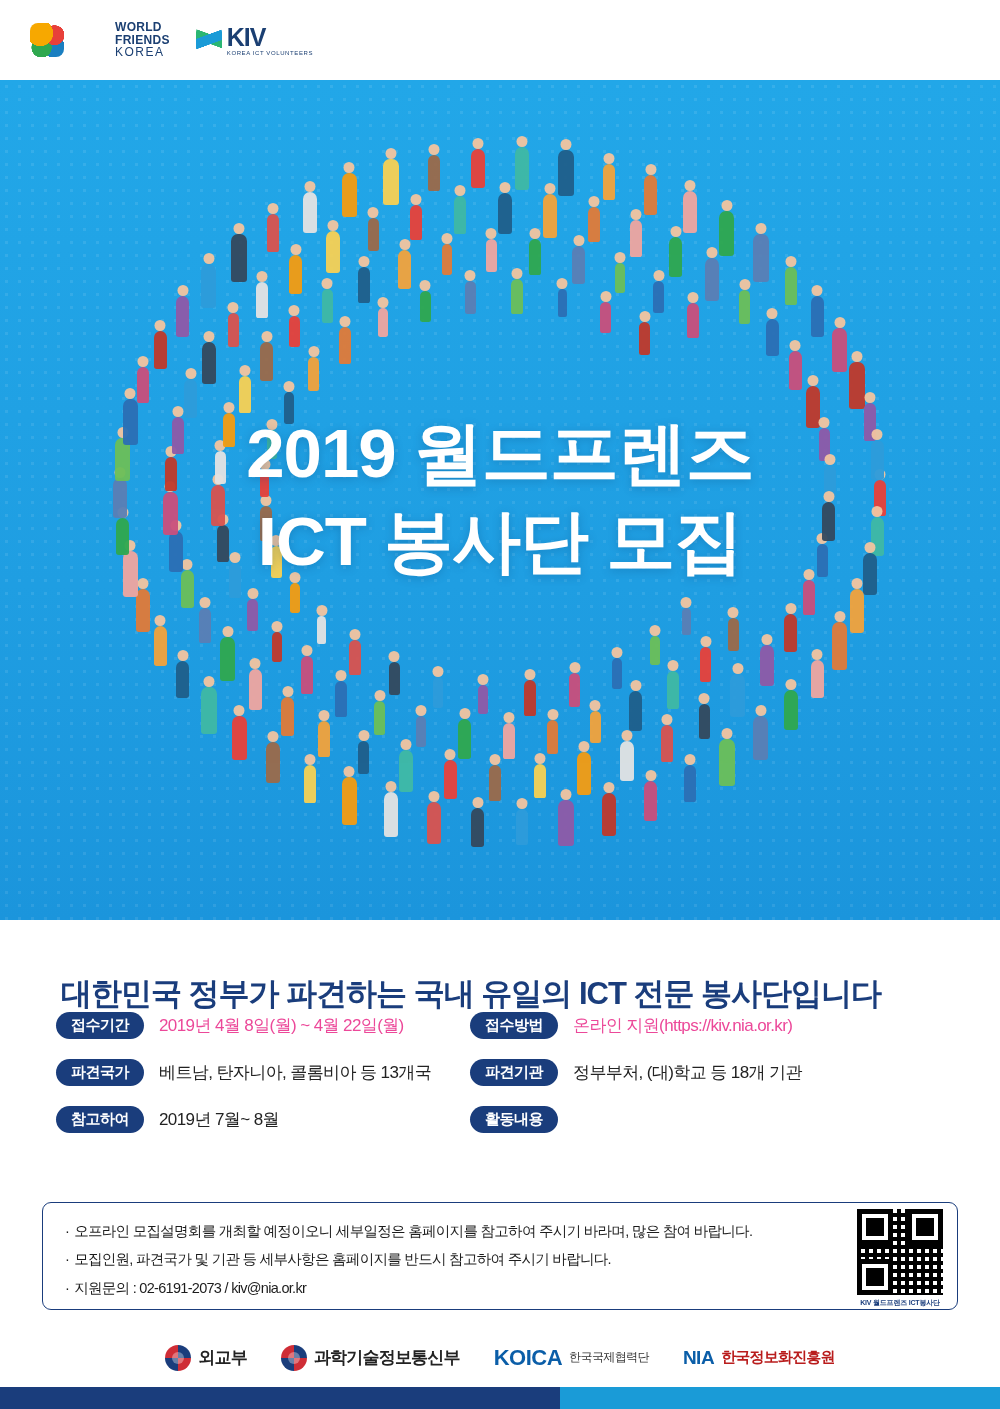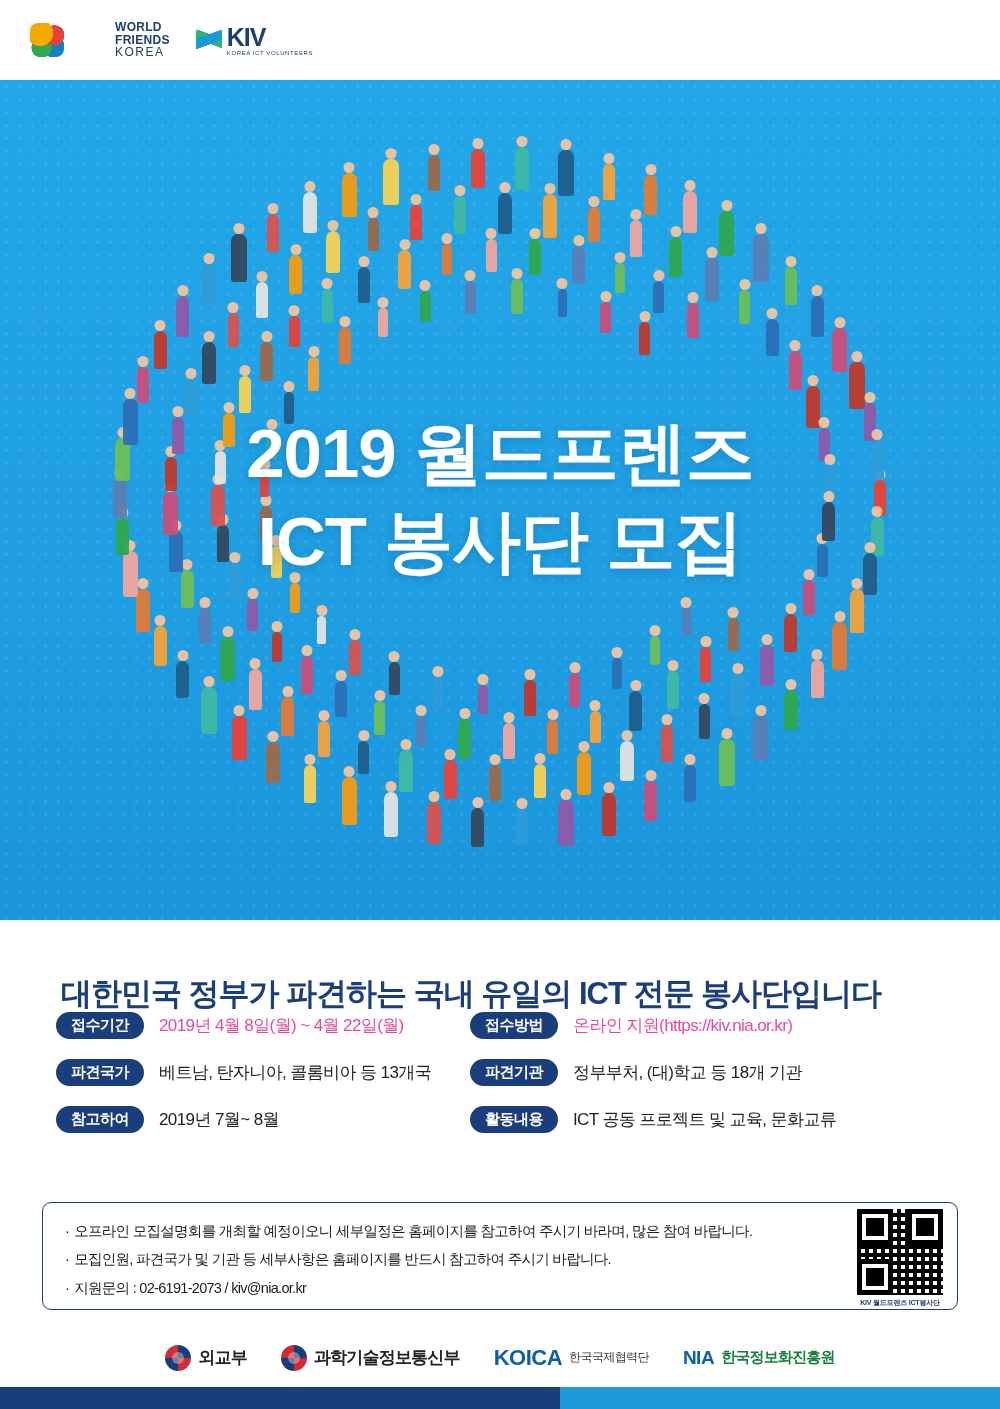"ICT 공동 프로젝트 및 교육," div.val { html: <div>ICT 공동 프로젝트 및 교육, 문화교류</div> -> none }
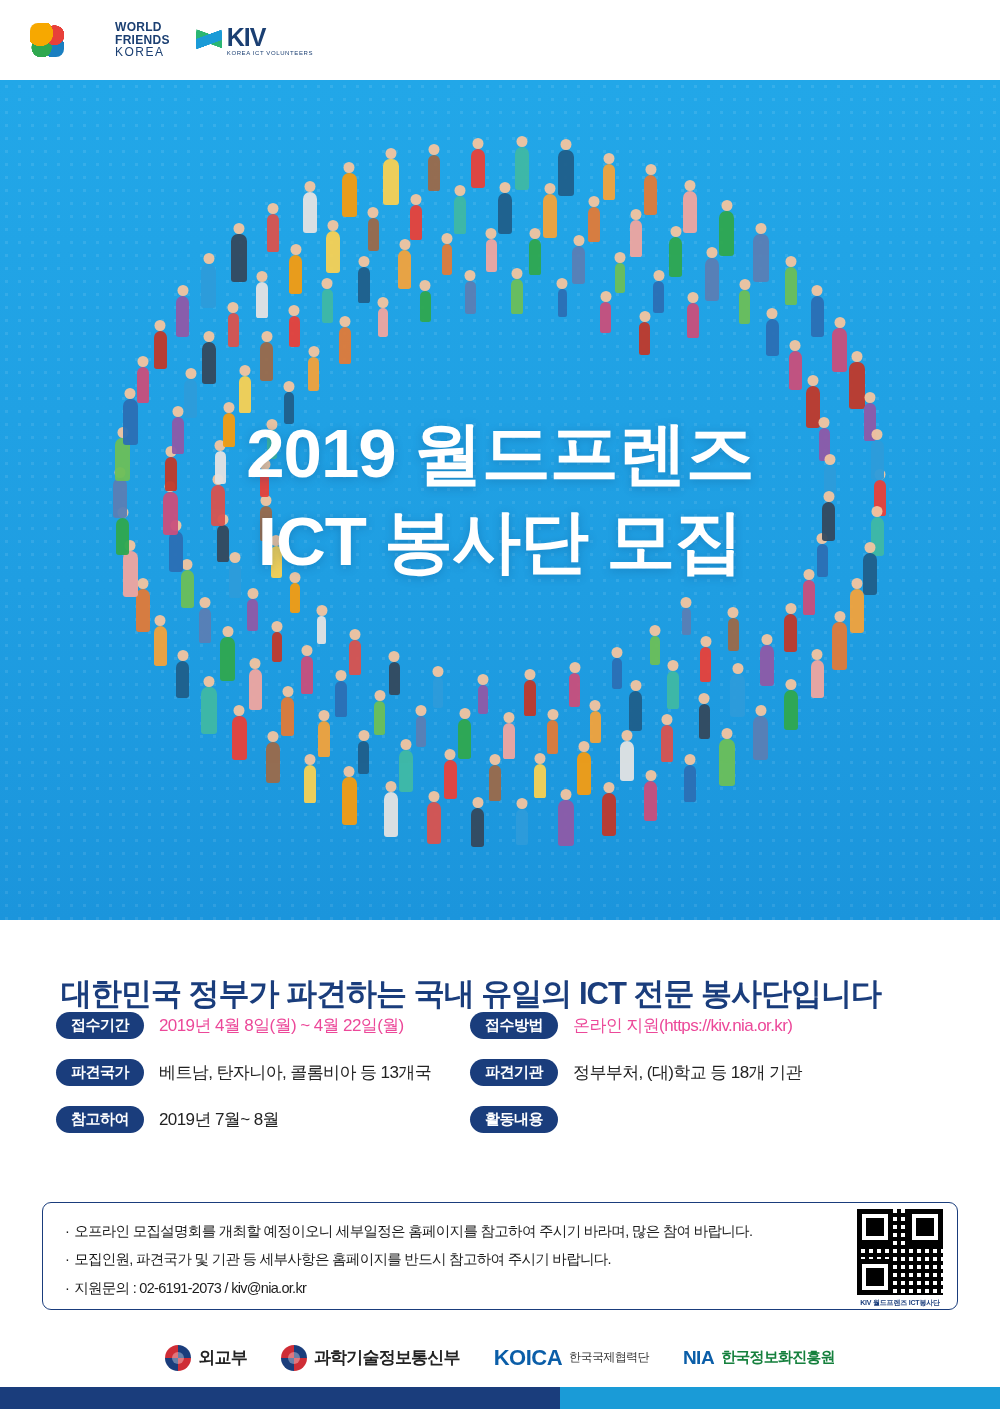"한국정보화진흥원" .nia-sub { color: #15803d -> #b91c1c }
